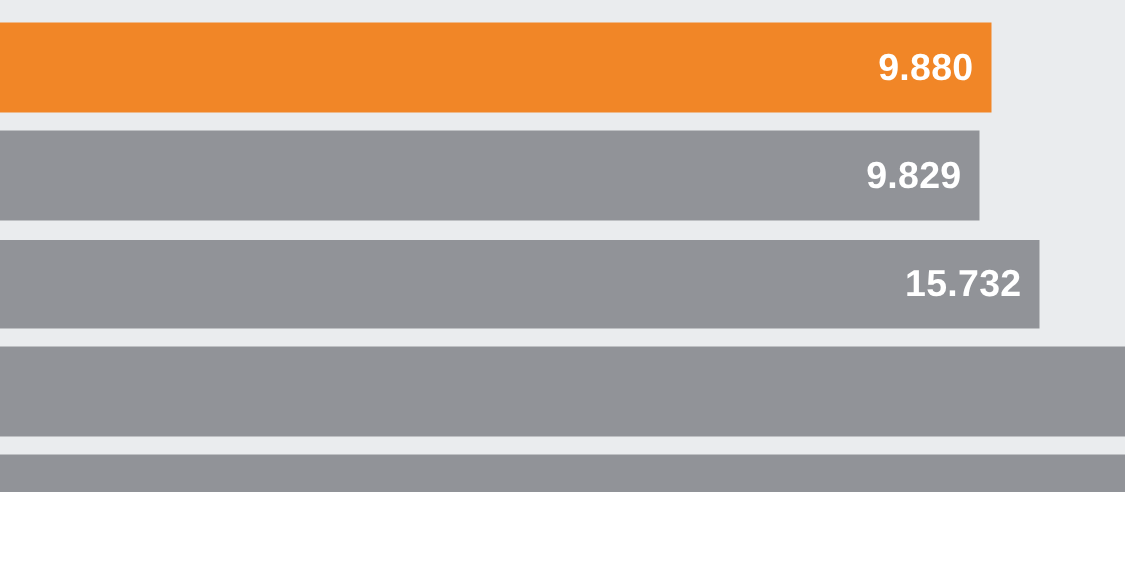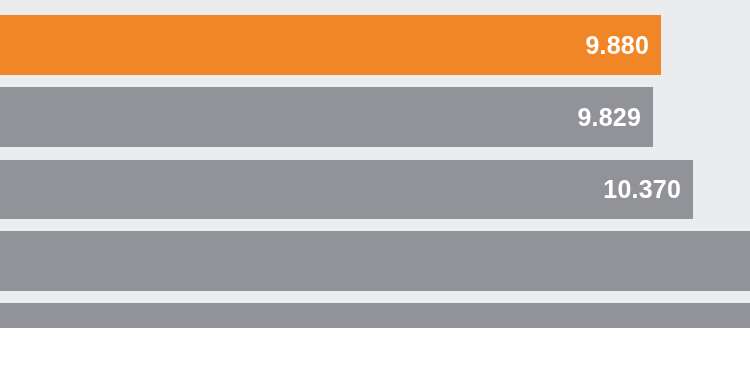"10.370" div.bar-label { text: 10.370 -> 15.732 }
